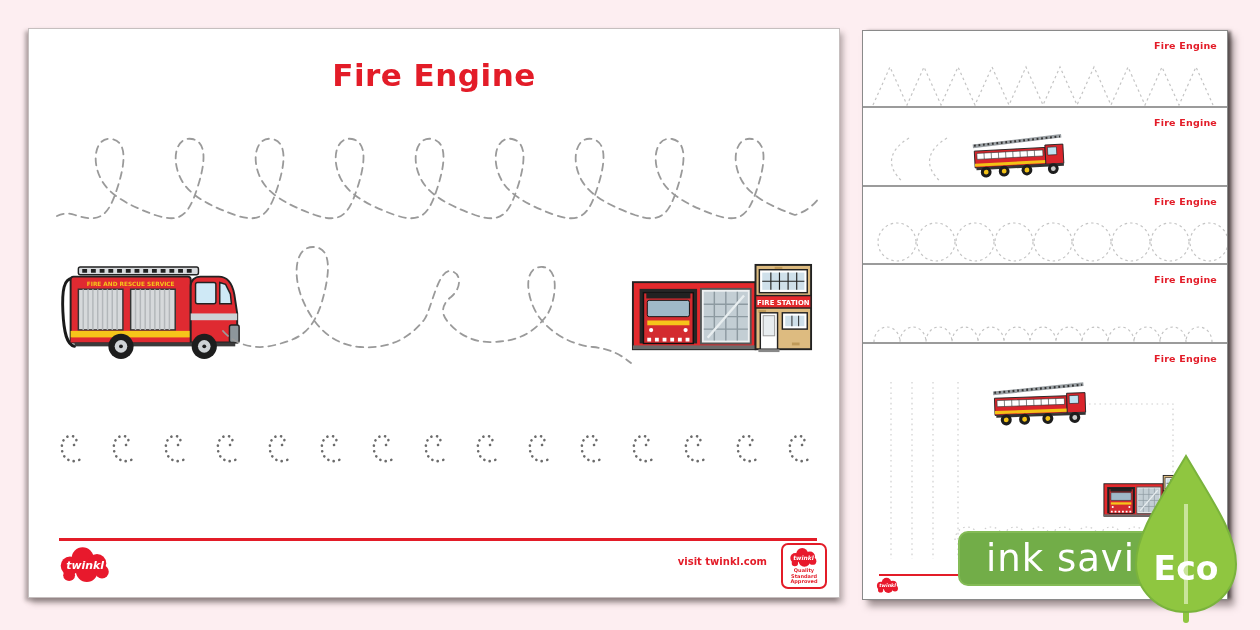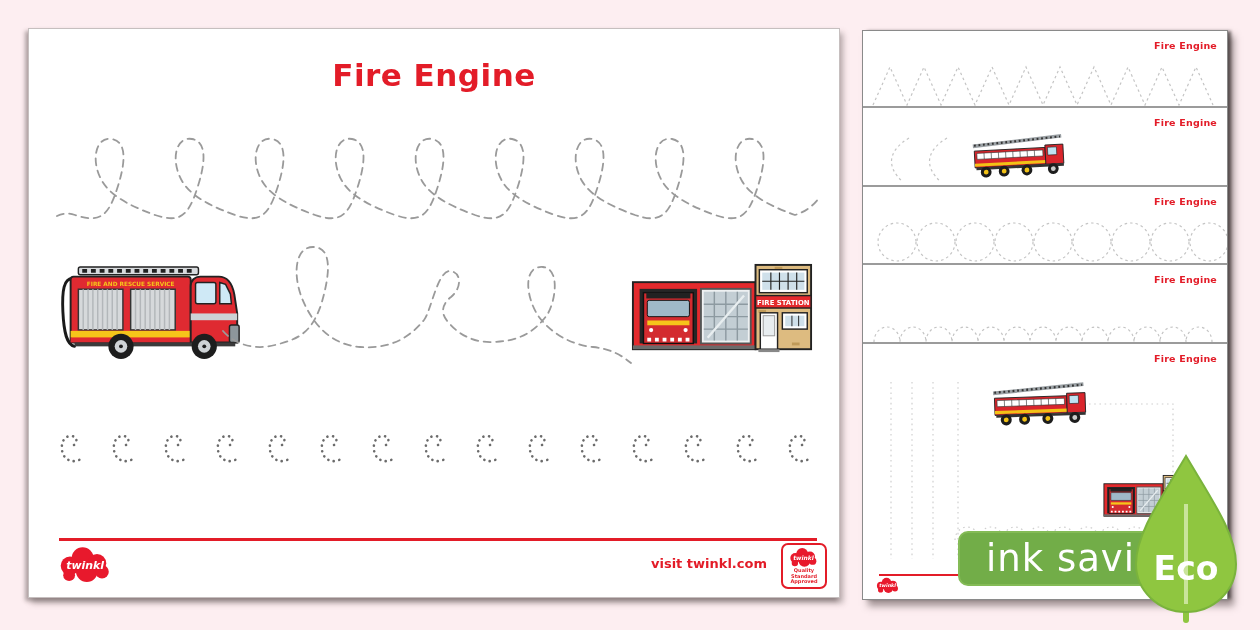"visit twinkl.com" .visit-text { font-size: 13px -> 10px }
